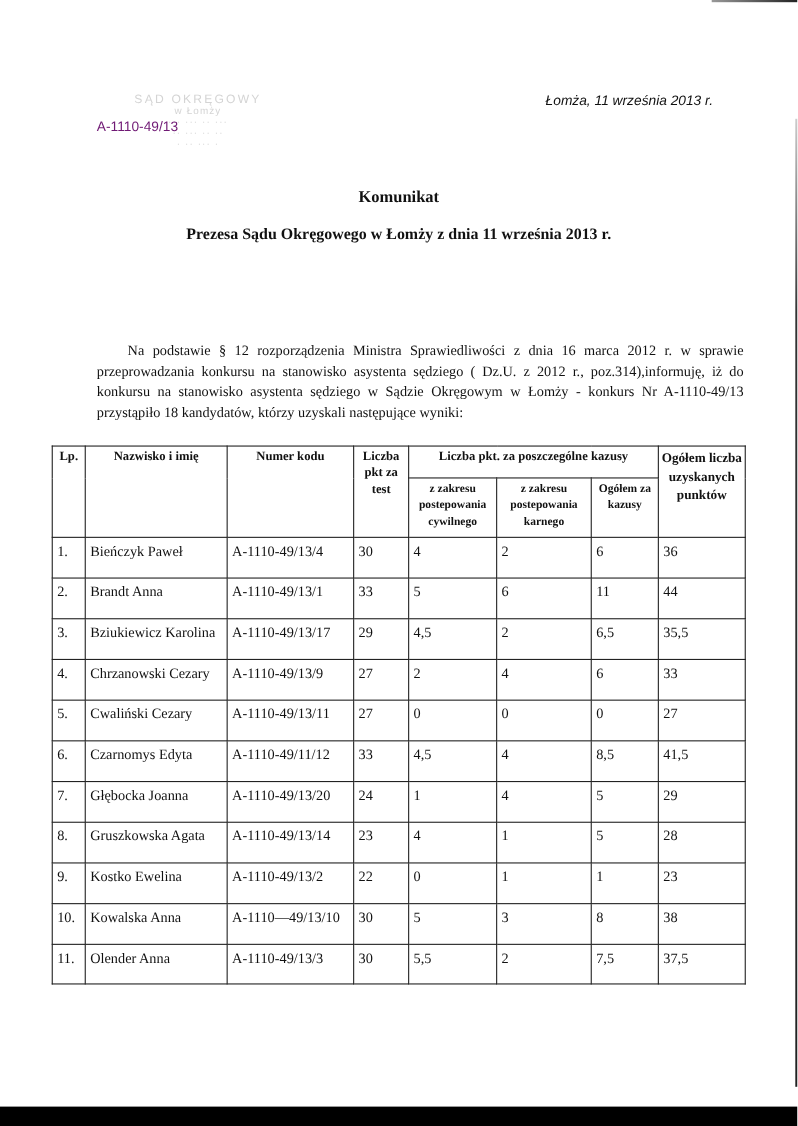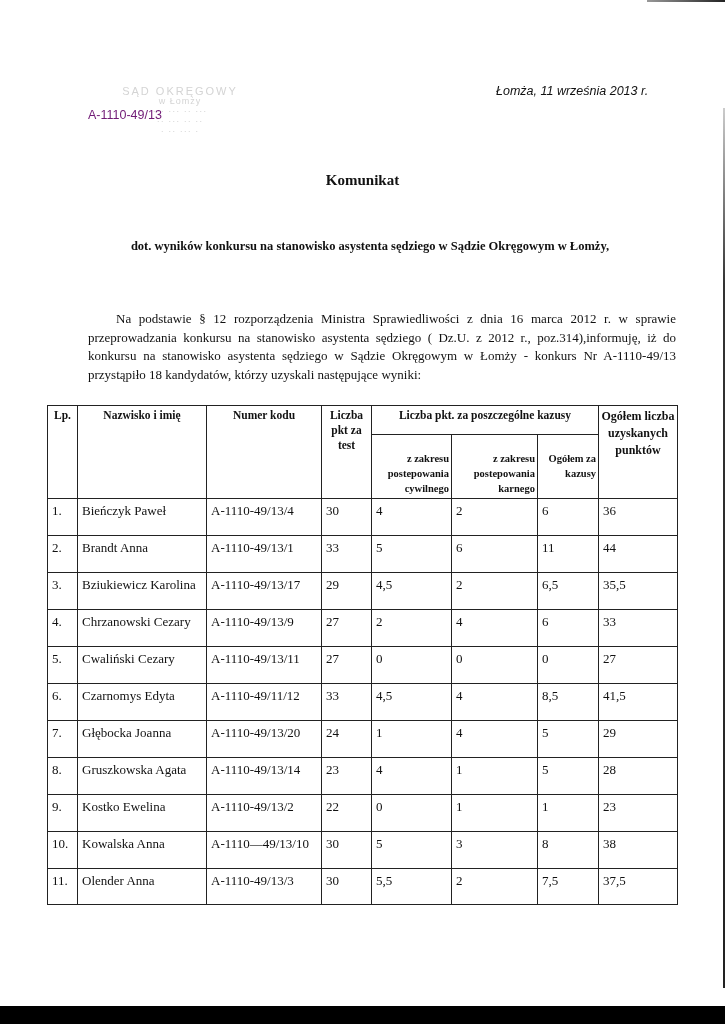"Prezesa Sądu Okręgowego w Łomży" div.subtitle { html: none -> <div>Prezesa Sądu Okręgowego w Łomży z dnia 11 września 2013 r.</div> }
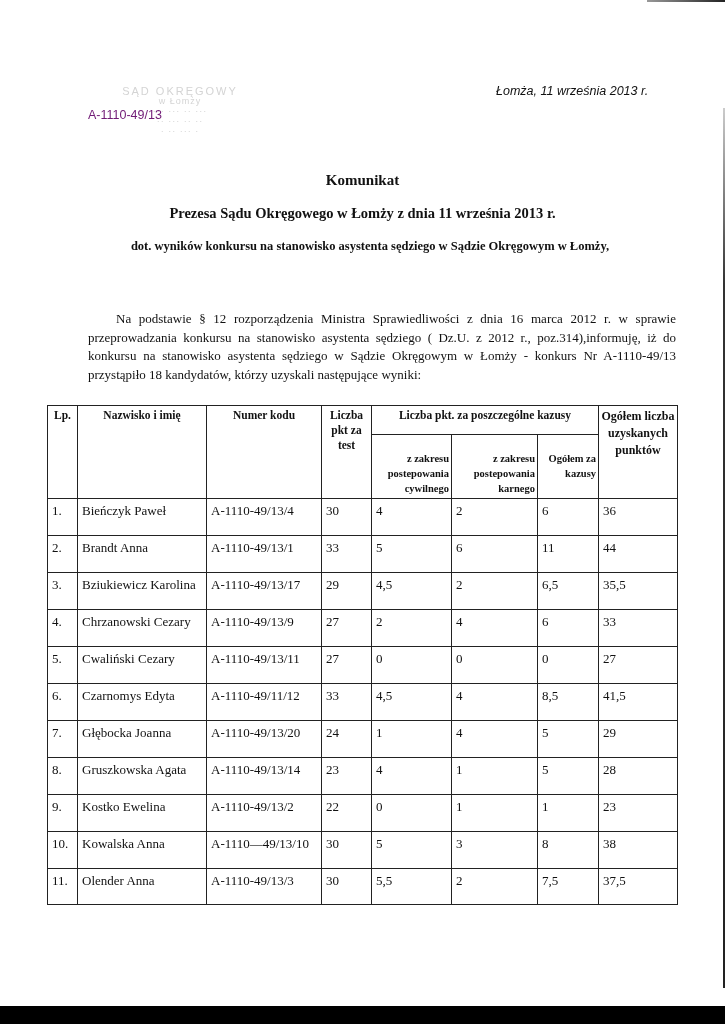"dot. wyników konkursu na stanowisko" div { html: <div>dot. wyników konkursu na stanowisko asystenta sędziego w Sądzie Okręgowym w Łomży,</div> -> none }
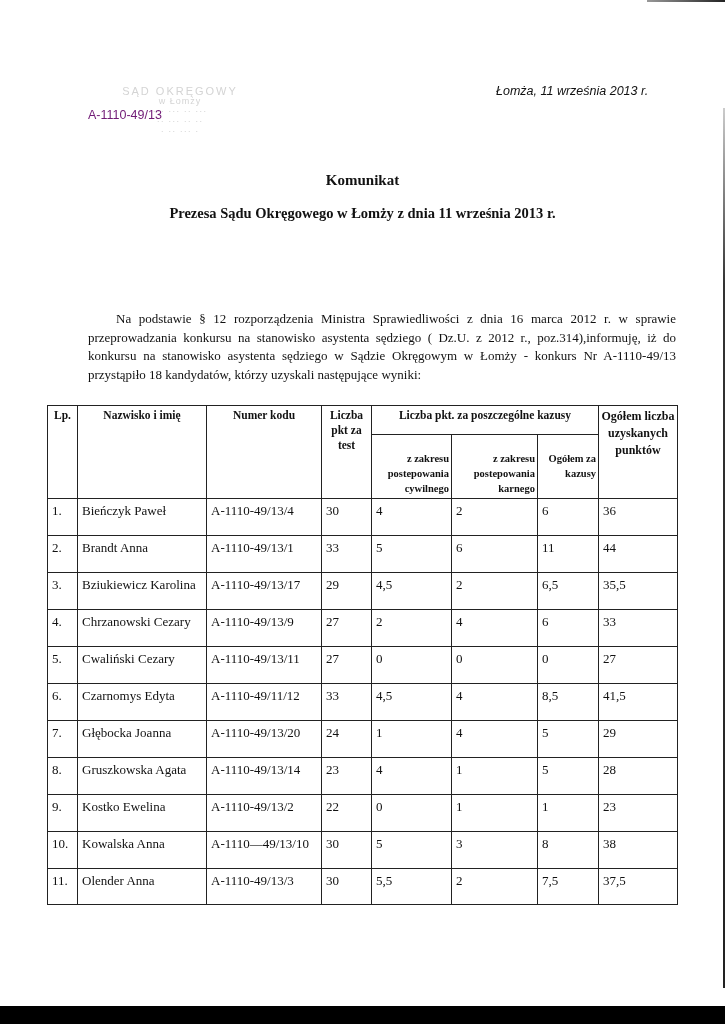"z zakresu postepowania cywilnego" table.results th.sub { padding-top: 16px -> 2px; text-align: right -> none }
